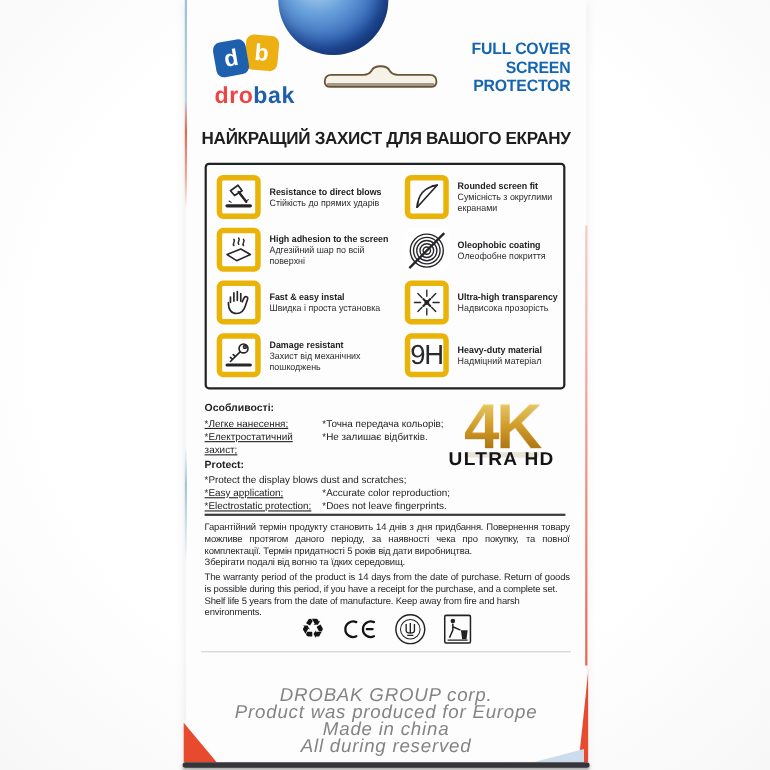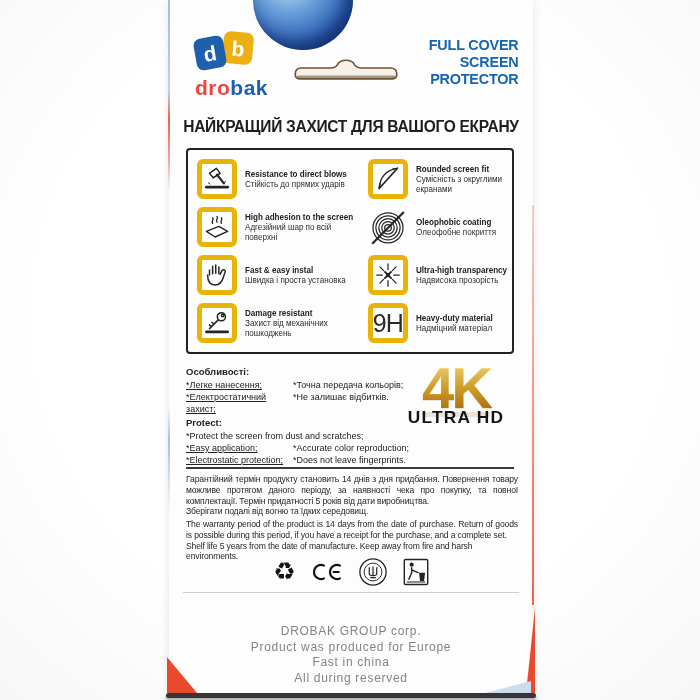"*Protect the screen from dust" div { text: screen from -> display blows }
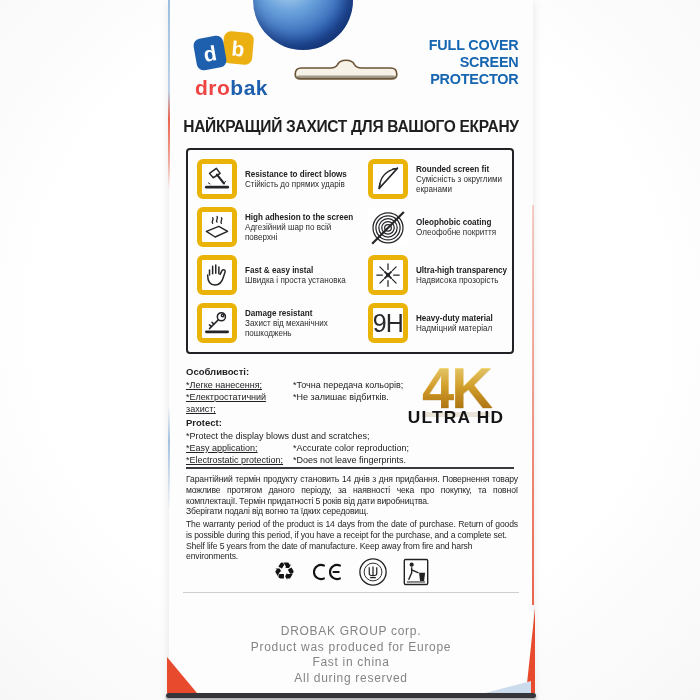"DROBAK GROUP corp." .footer { font-size: 12px -> 17px; font-style: none -> italic }
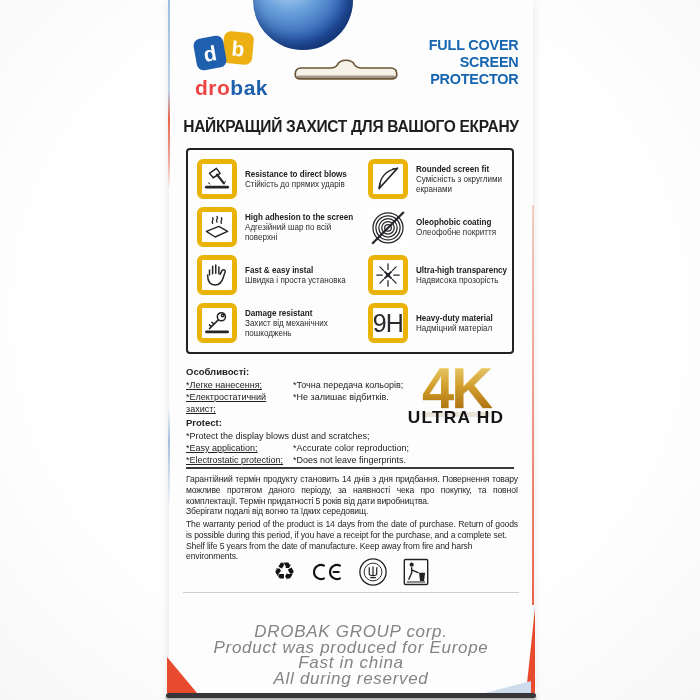"Fast in china" div { text: Fast -> Made }
